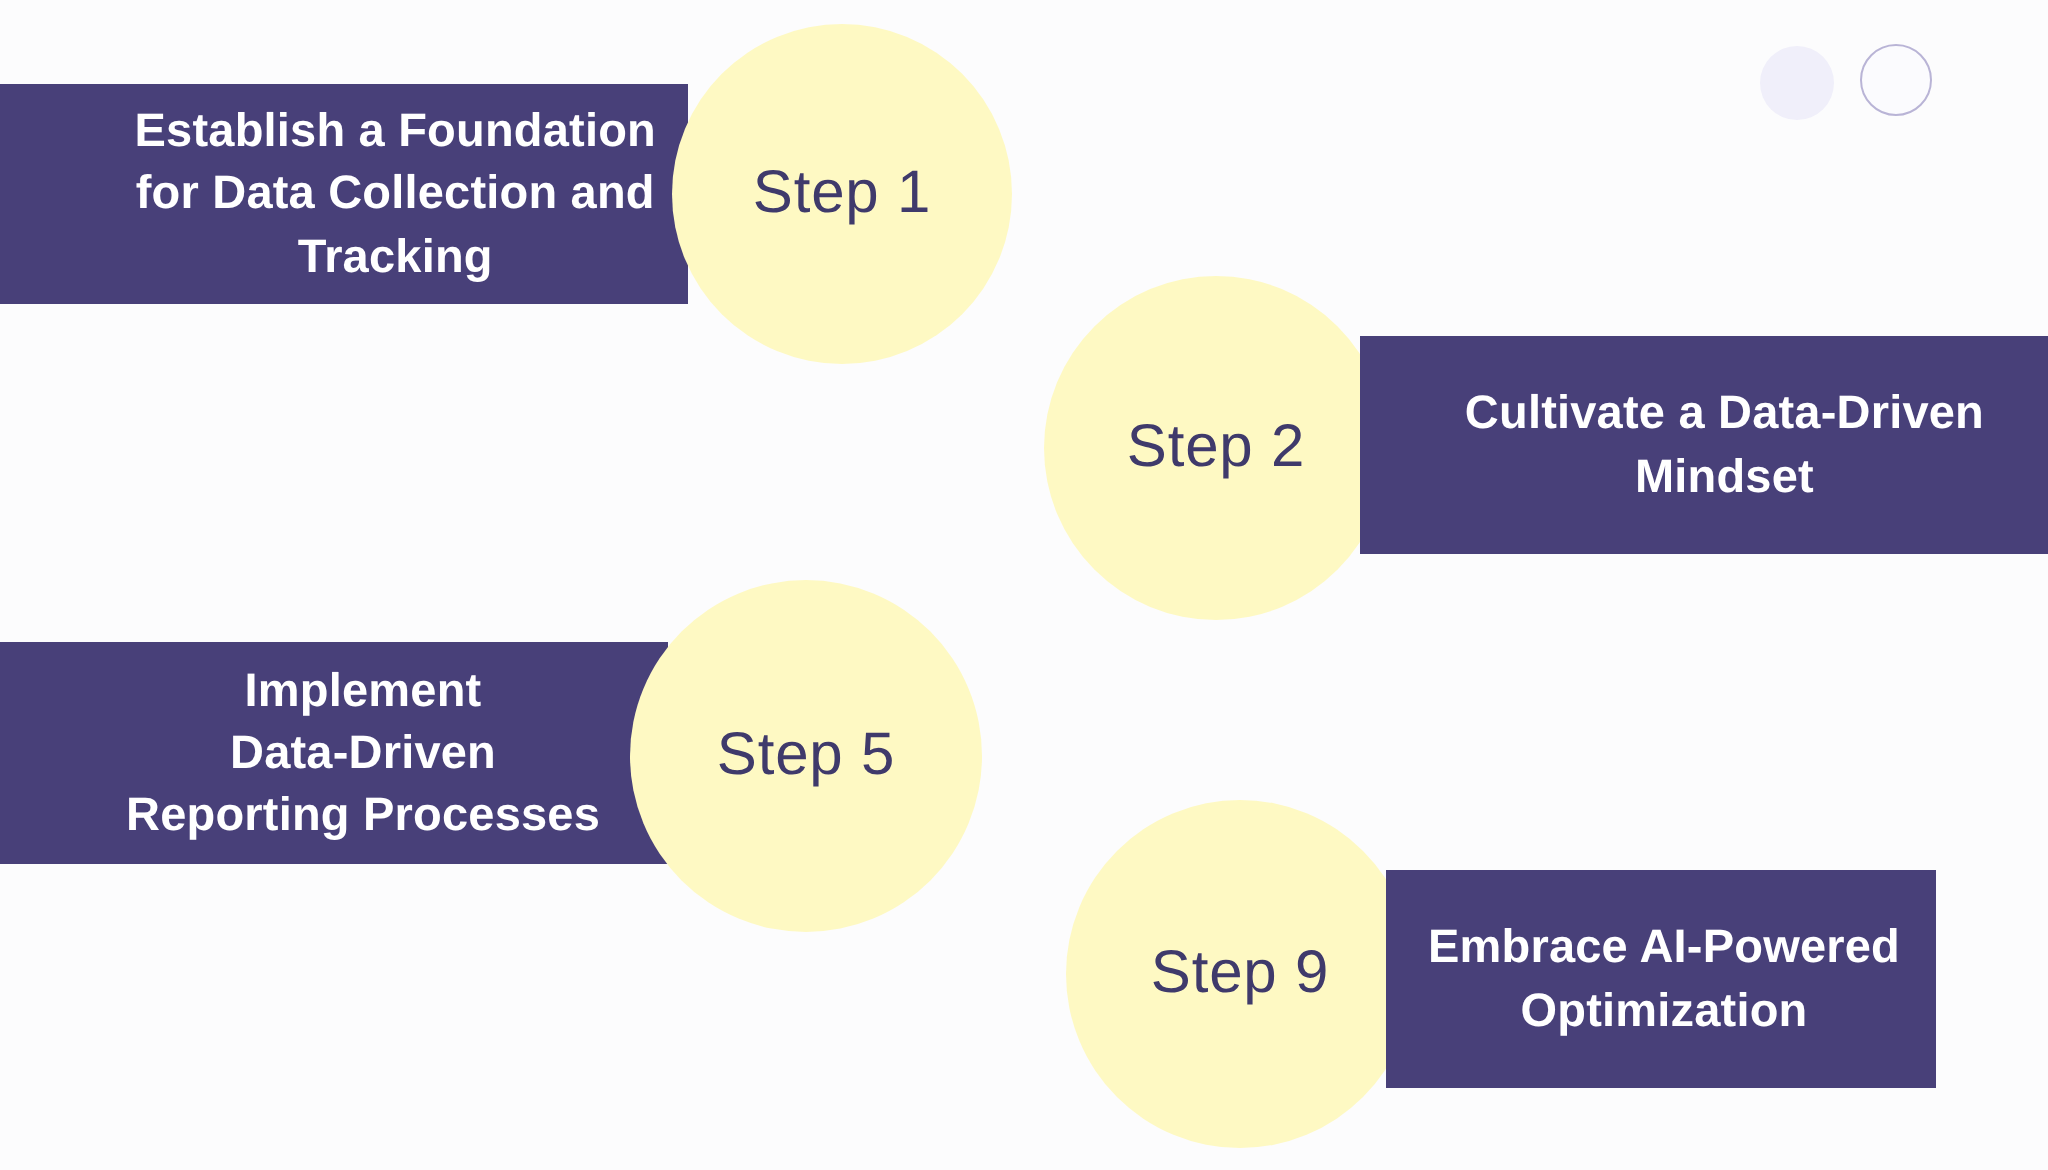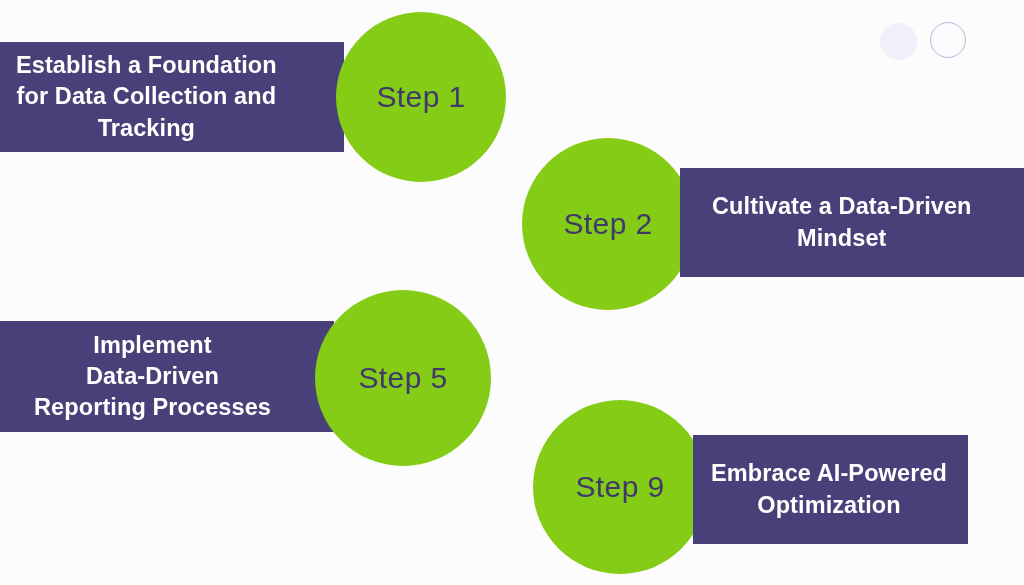"Establish a Foundation" .bar { justify-content: flex-start -> flex-end }
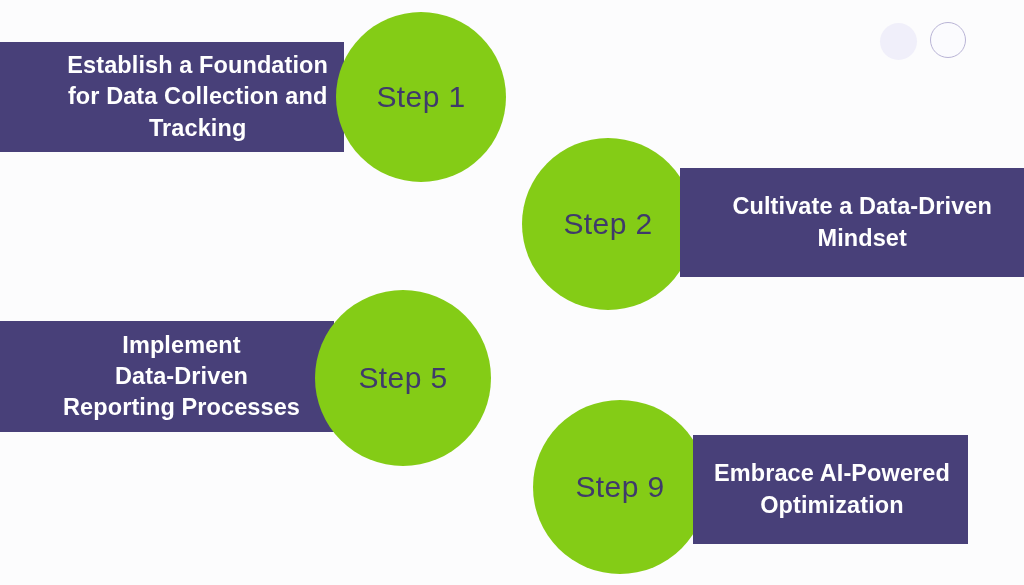"Step 1" .circle { background: #84cc16 -> #fef9c3 }
